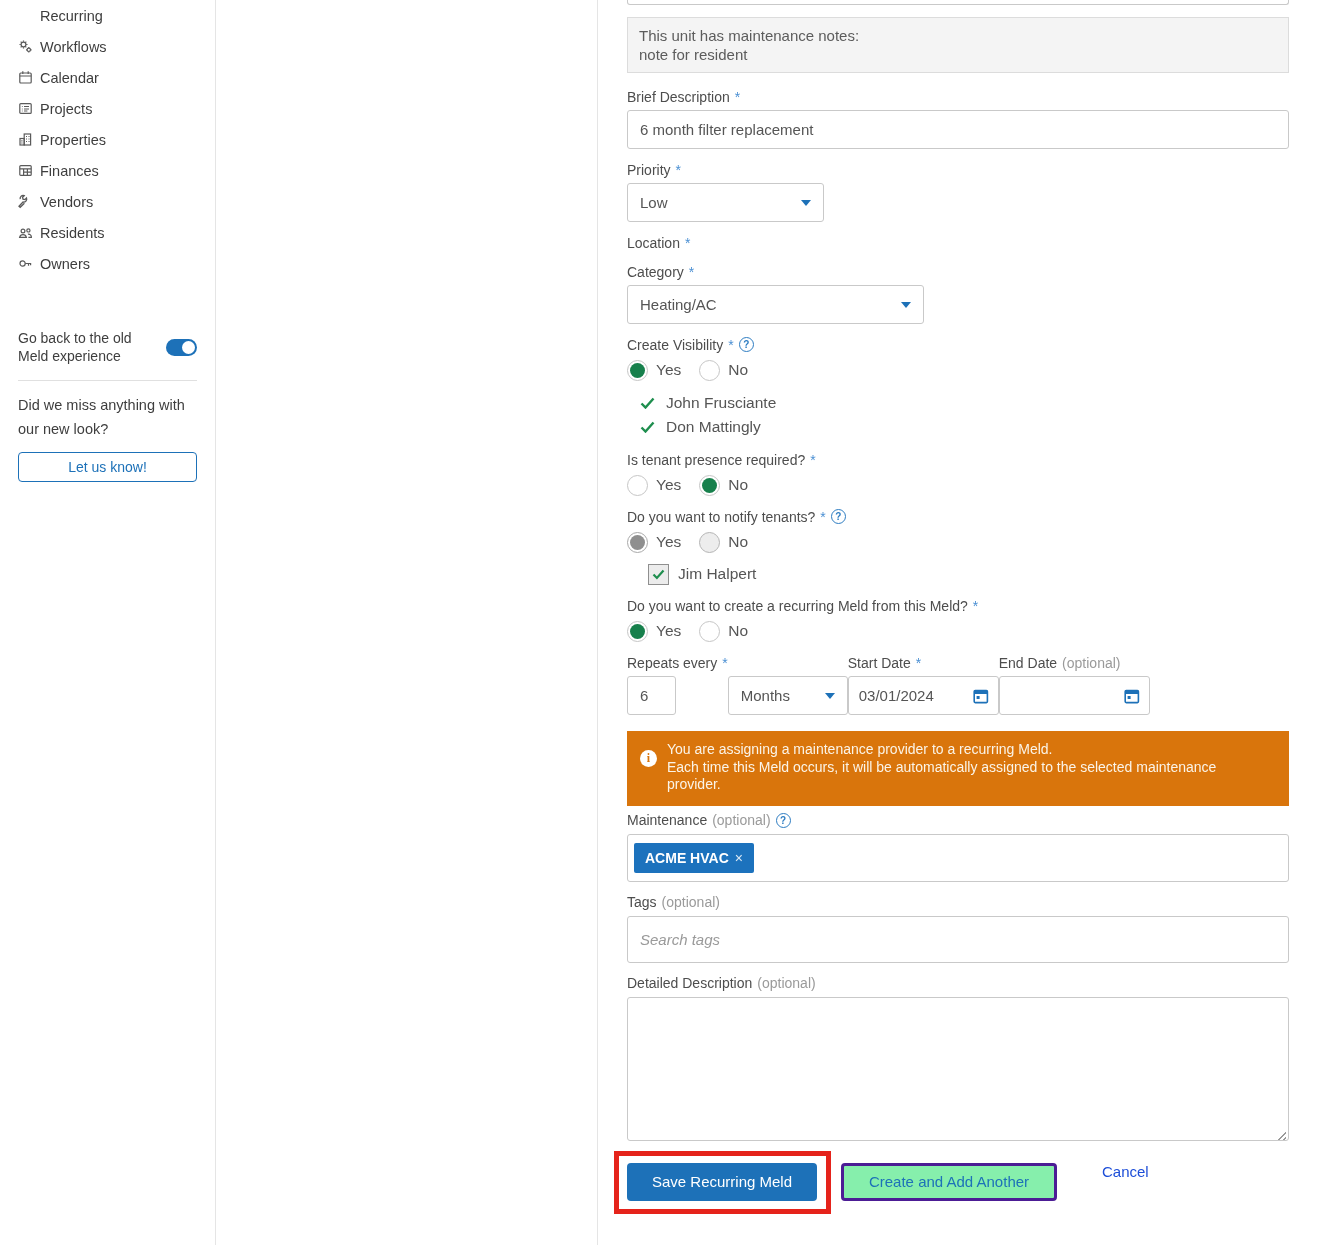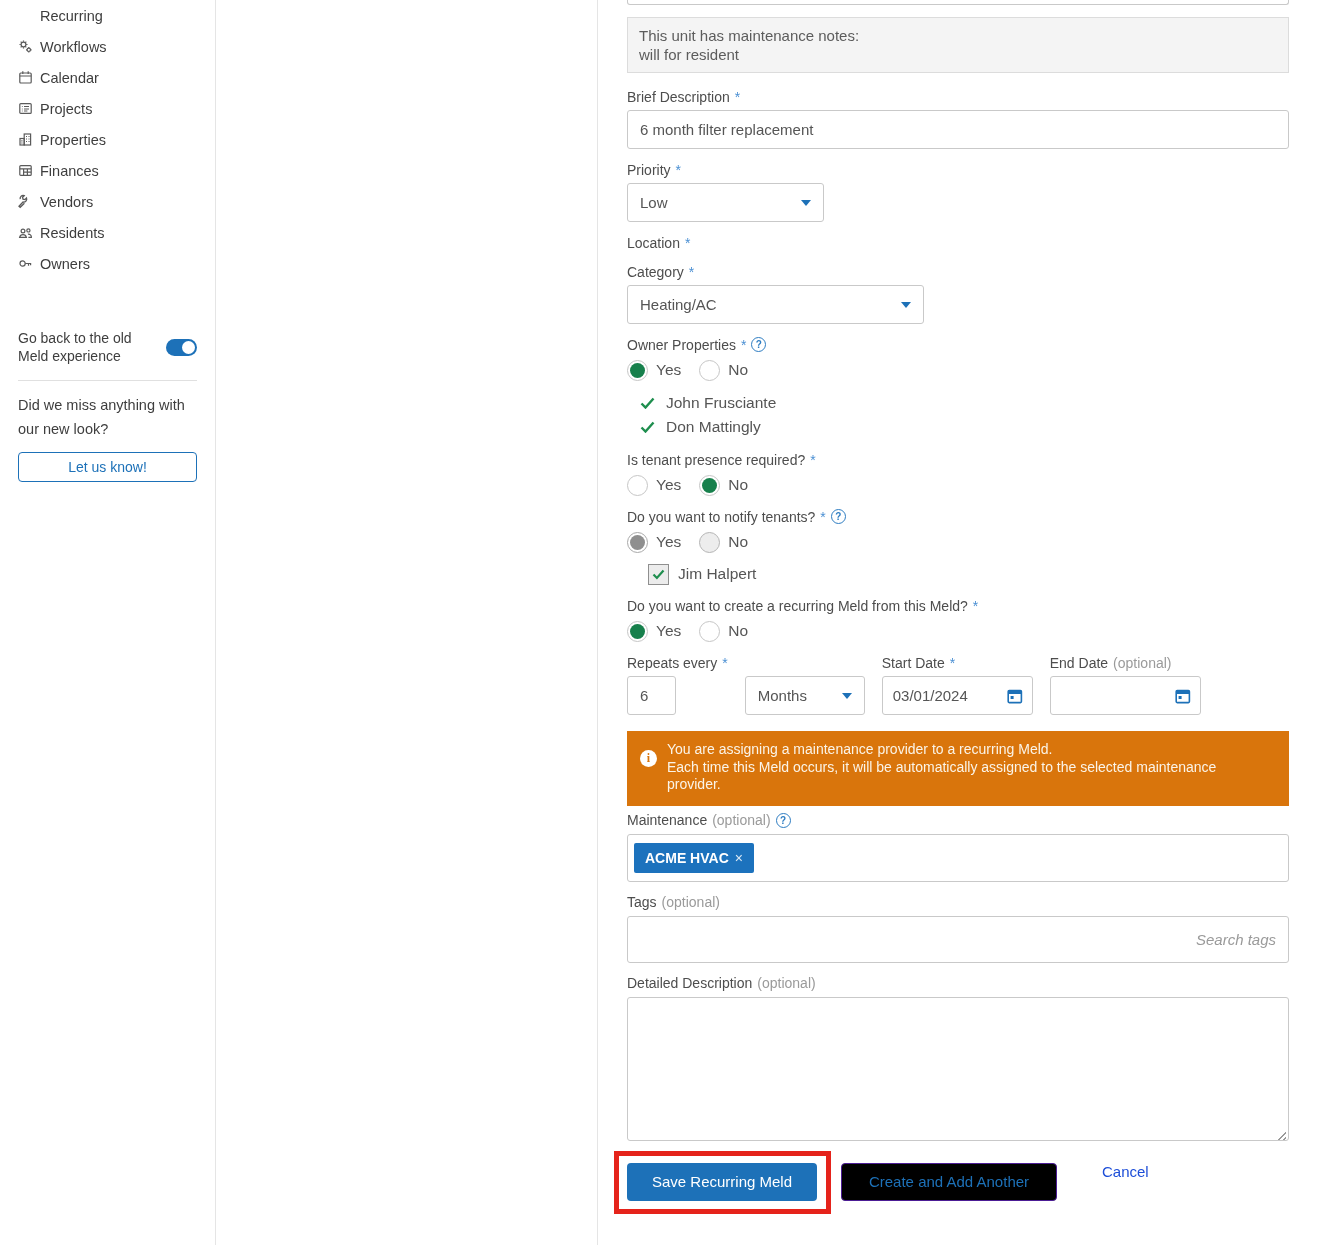"will for resident" div { text: will -> note }
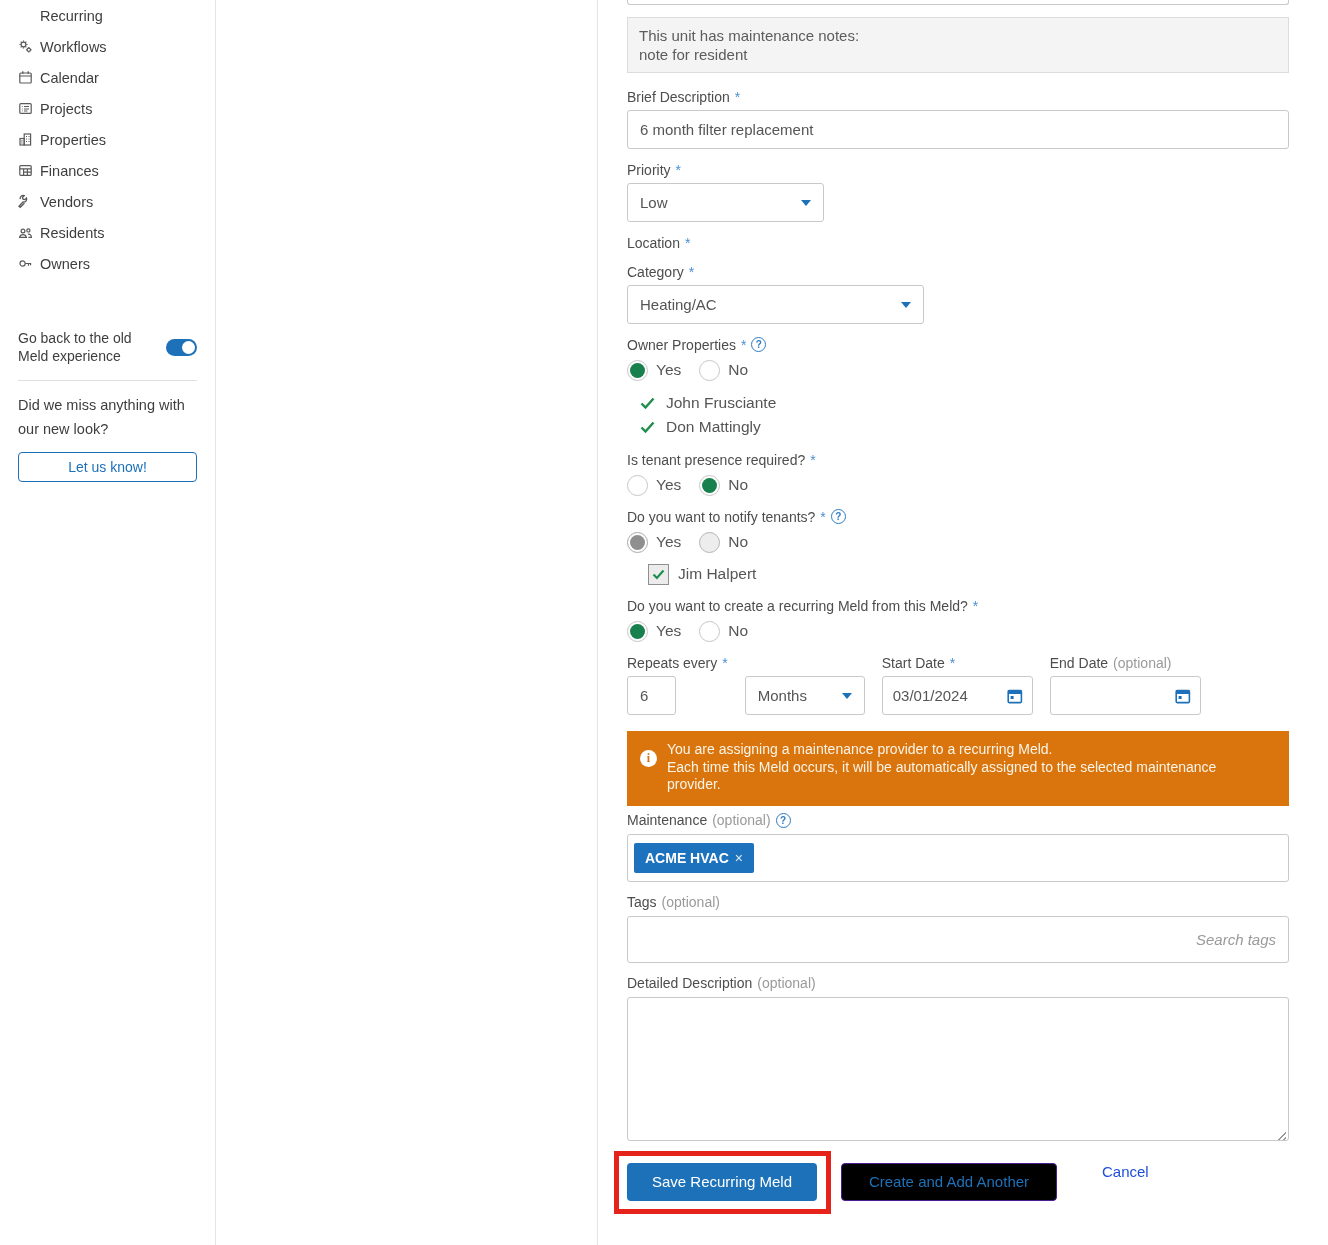"Owner Properties" span { text: Owner Properties -> Create Visibility }
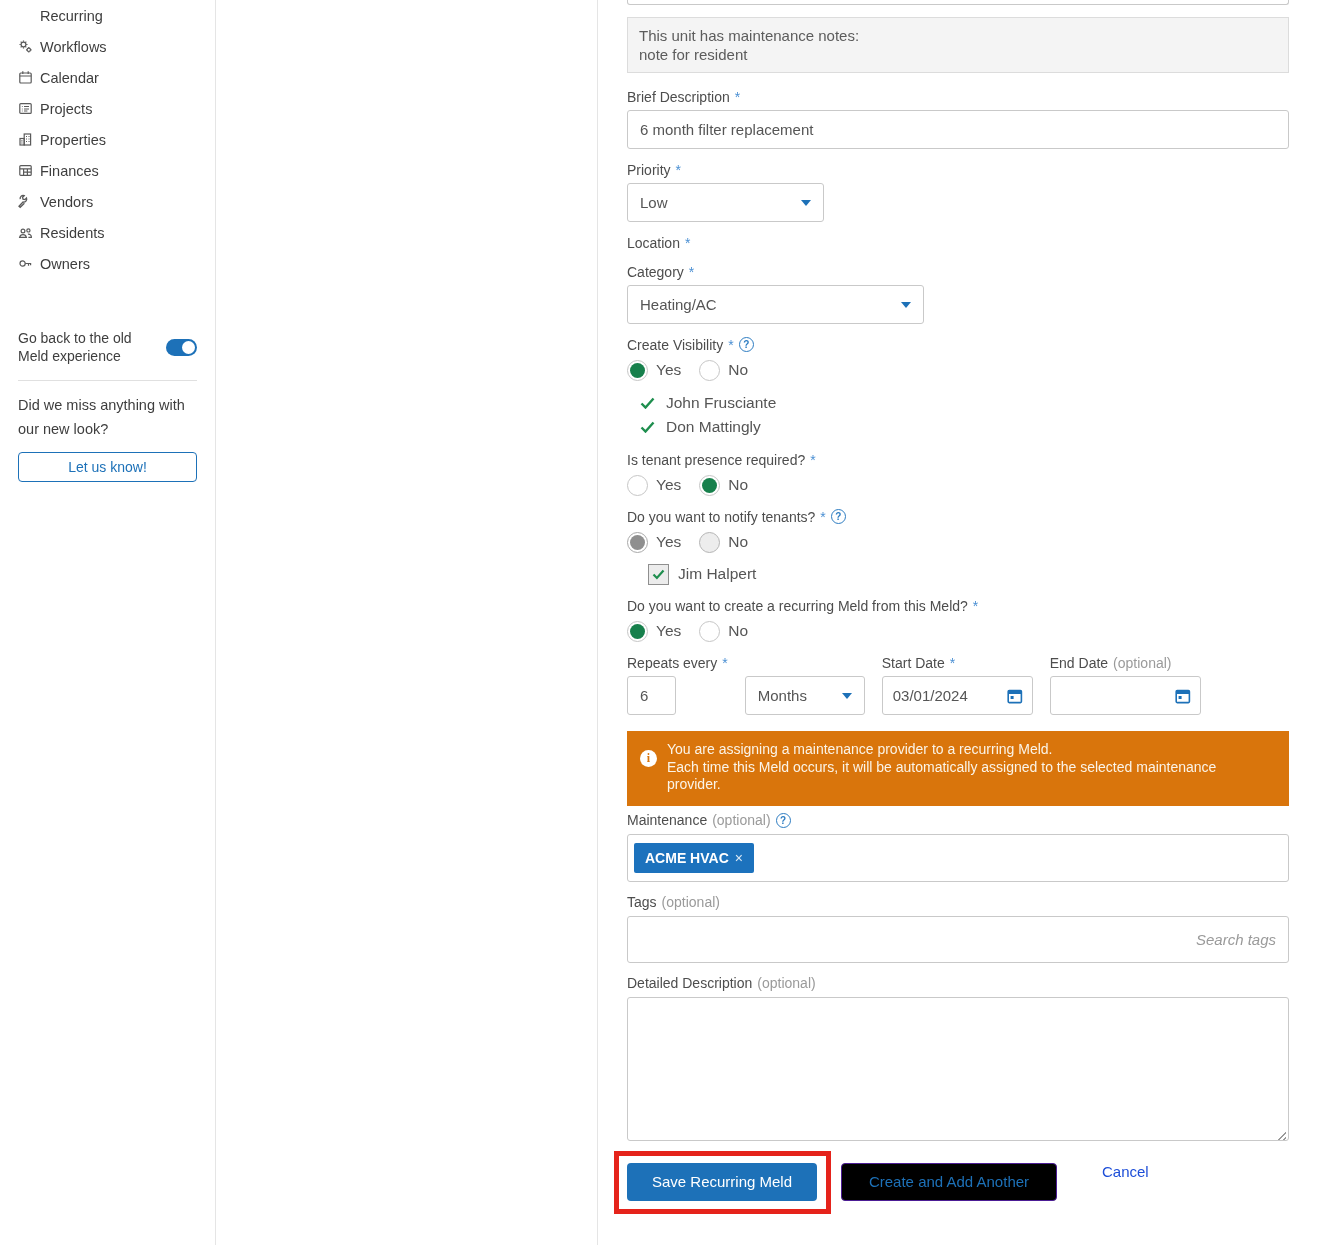"Repeats every" .repeat-row { gap: 17px -> 0 }
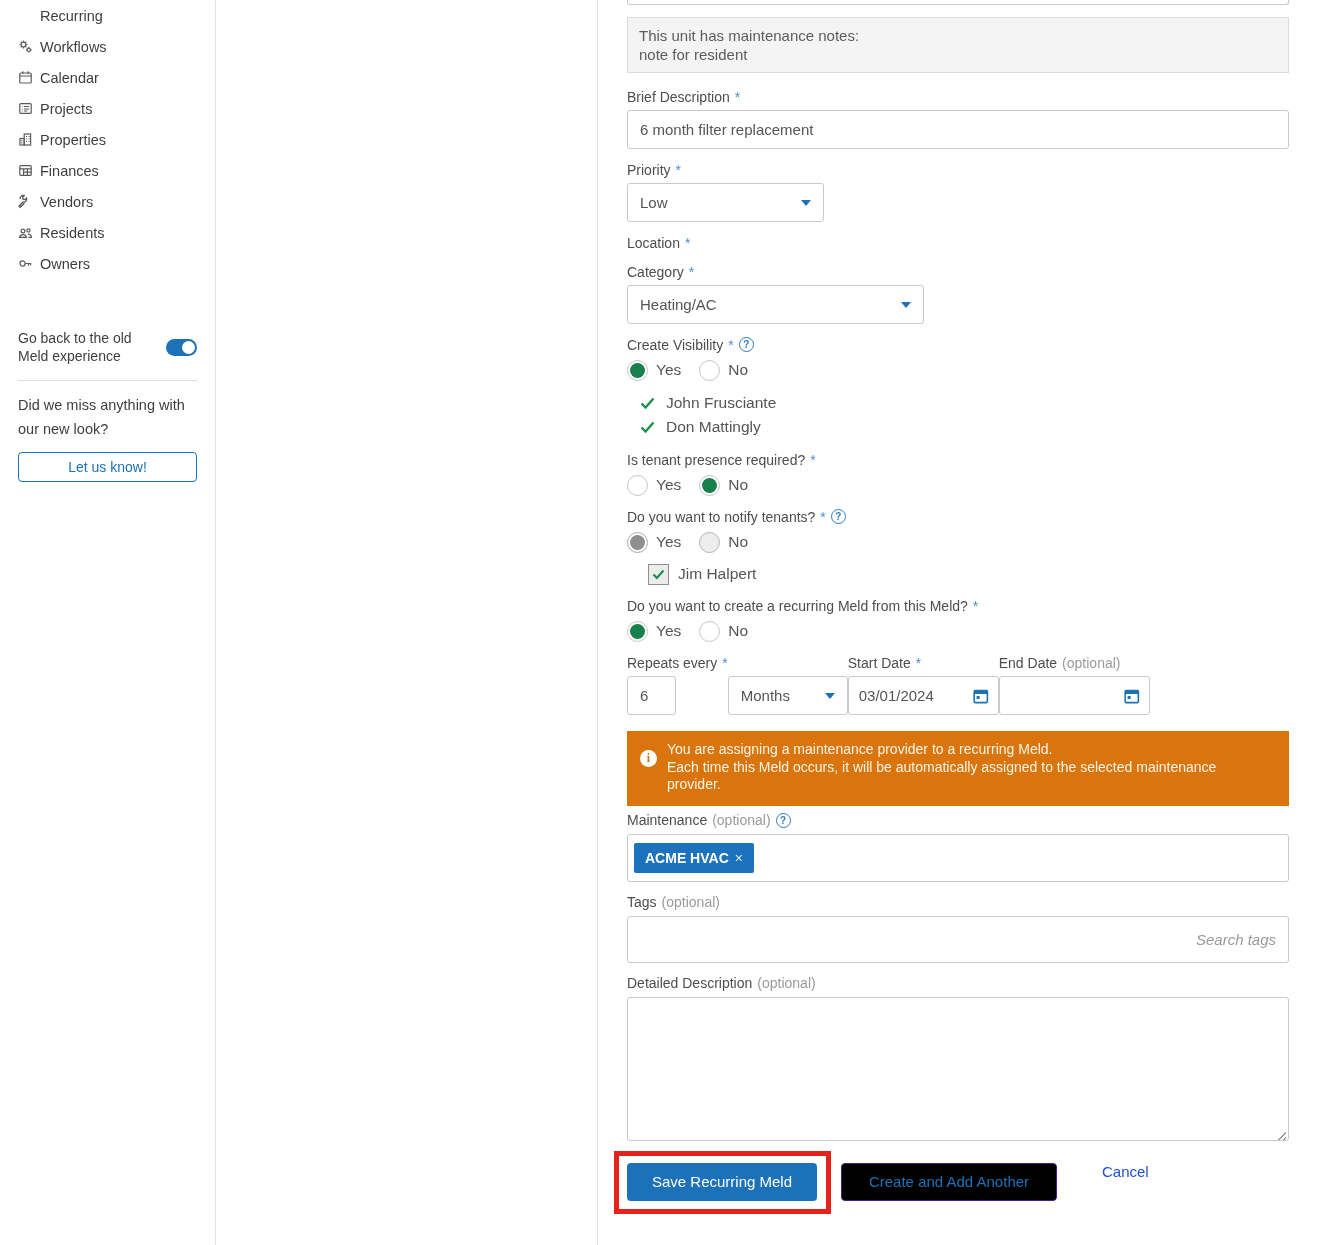"Search tags" .tags-input { text-align: right -> none }
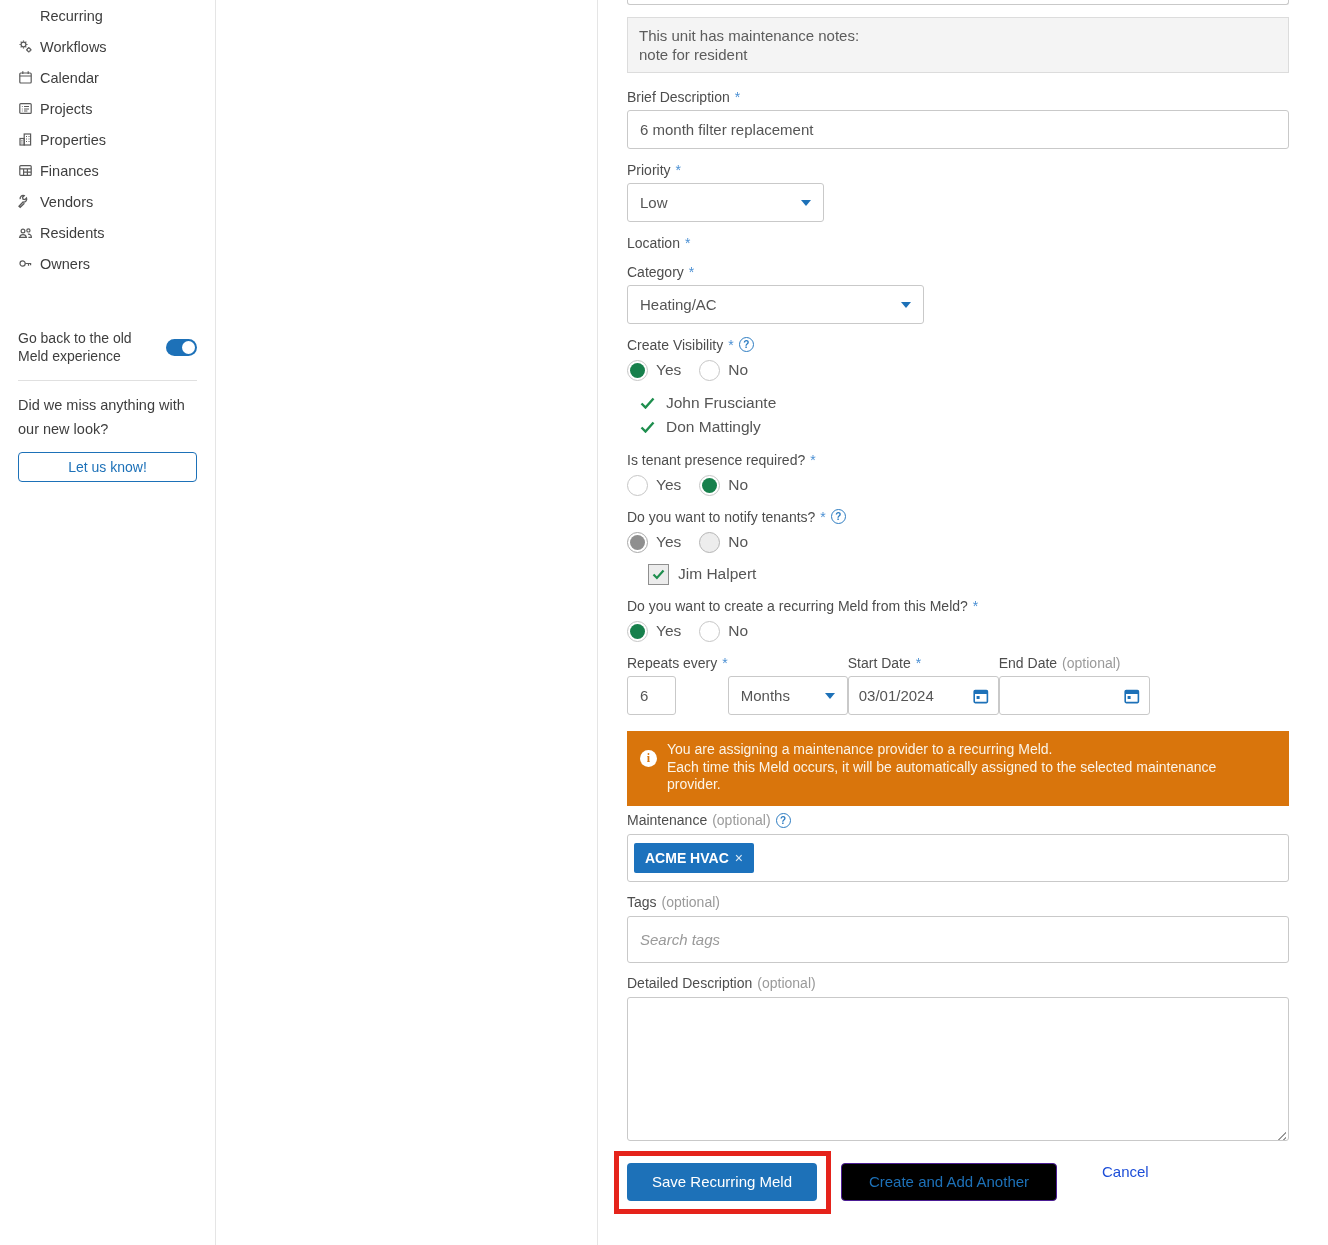"Create and Add Another" .btn-outline { background: #000000 -> #86efac; border: 1px solid #4c1d95 -> 3px solid #4c1d95 }
